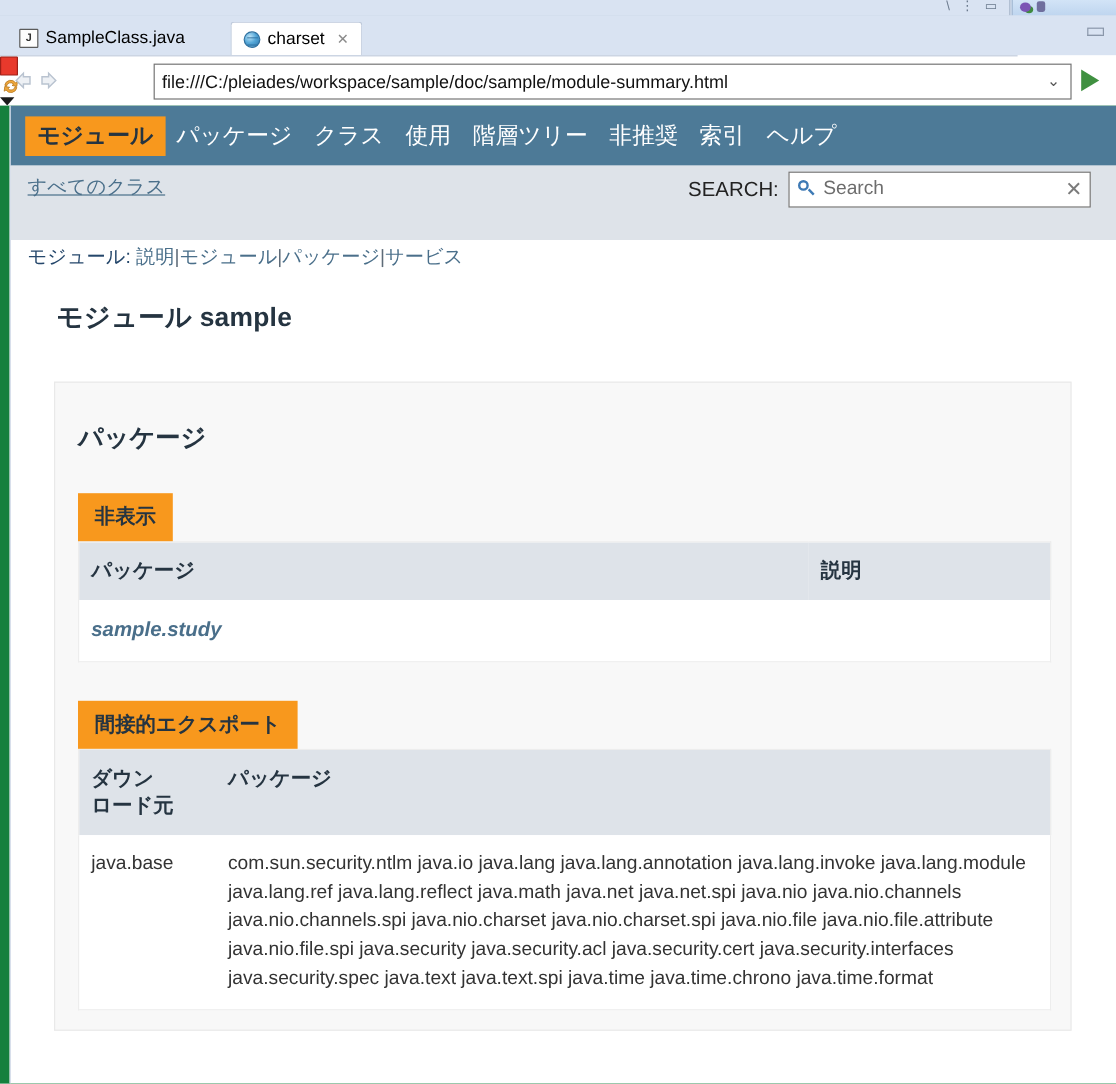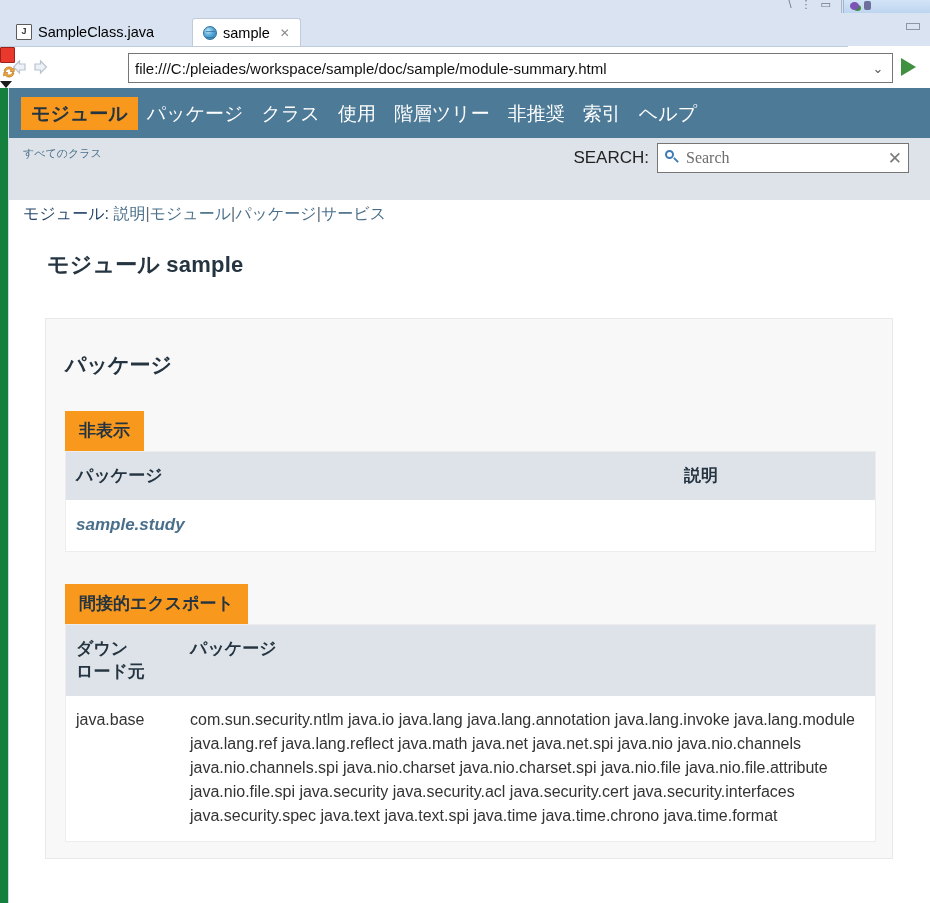"sample" span { text: sample -> charset }
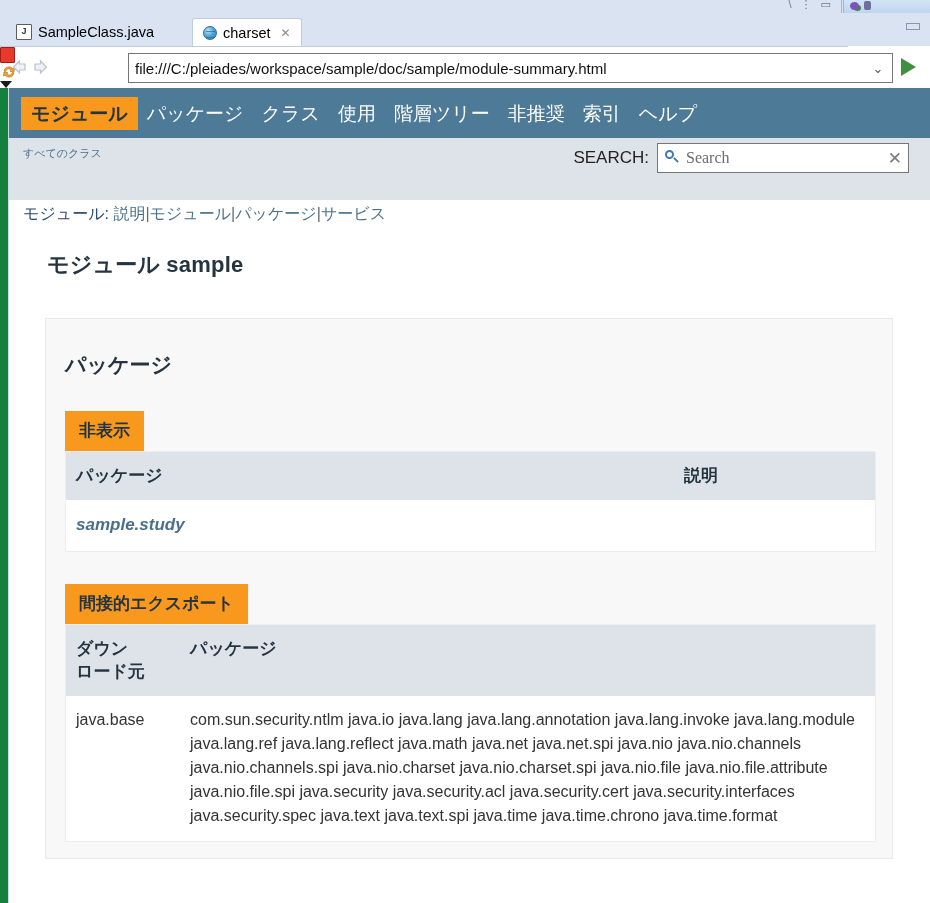"すべてのクラス" .subnav .allclasses { font-size: 11px -> 16px; text-decoration: none -> underline }
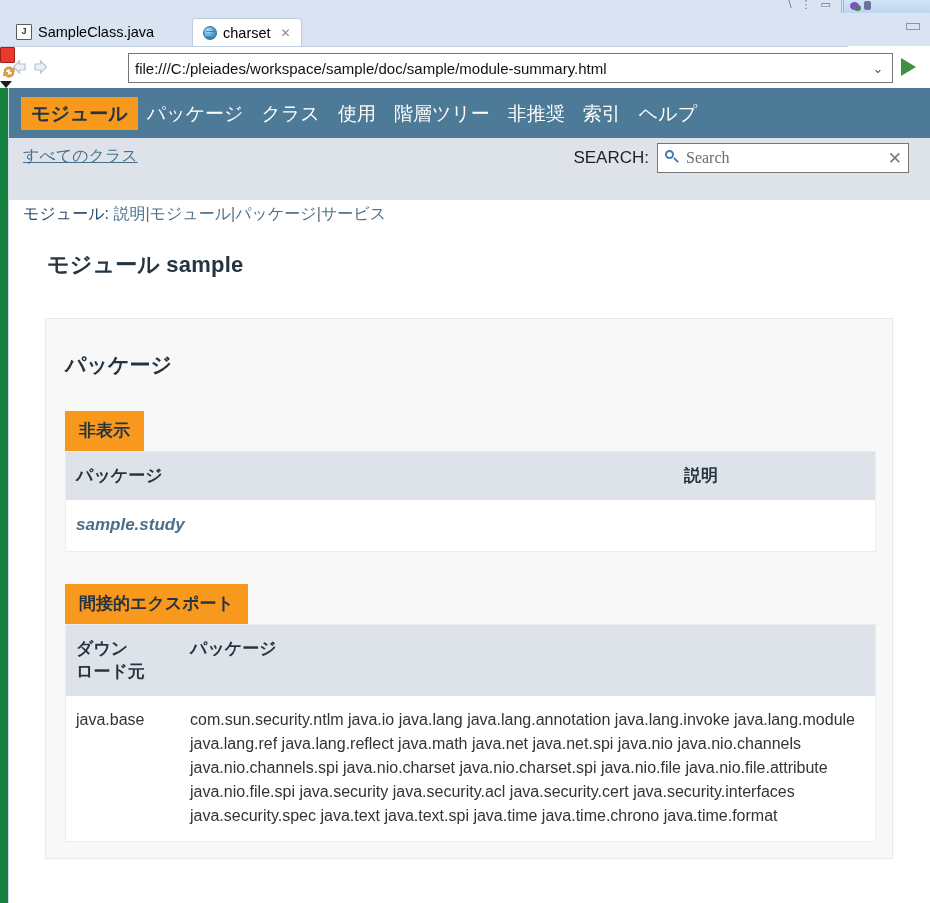"Search" .searchbox .ph { font-family: Liberation Serif, serif -> none }
